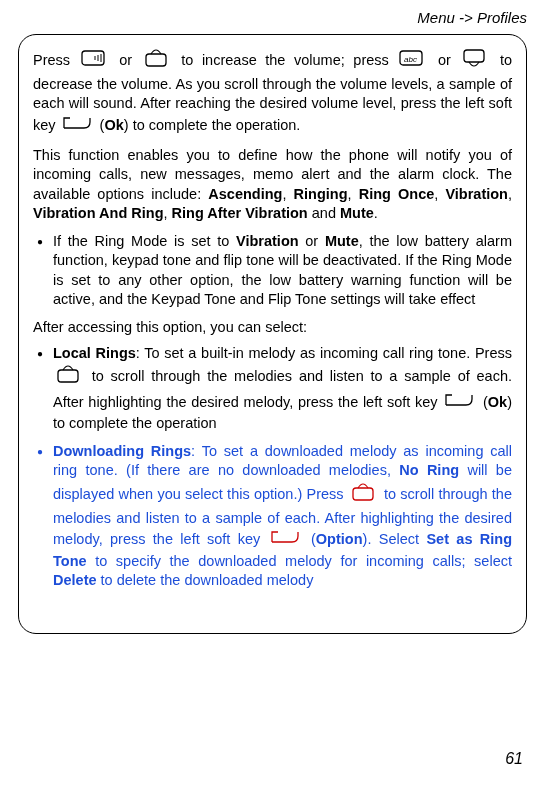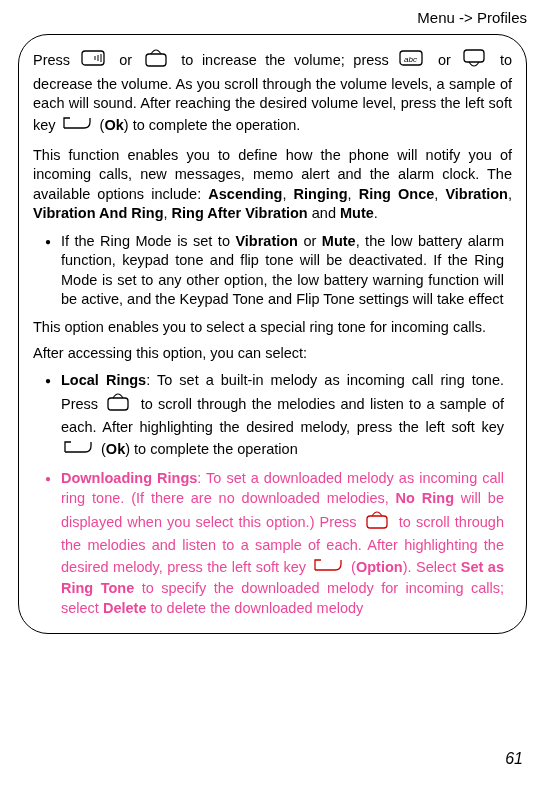"Menu -> Profiles" .header { font-style: none -> italic }
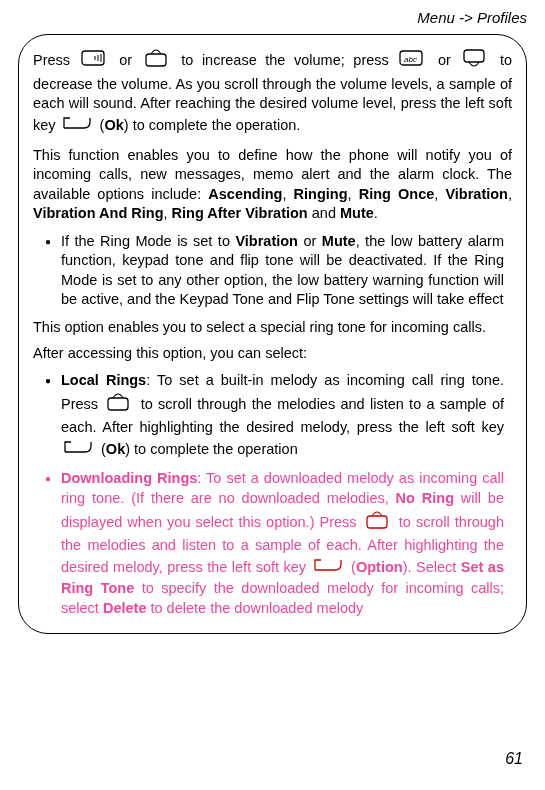"Press or to increase the" .content-box { border-radius: 30px -> 18px }
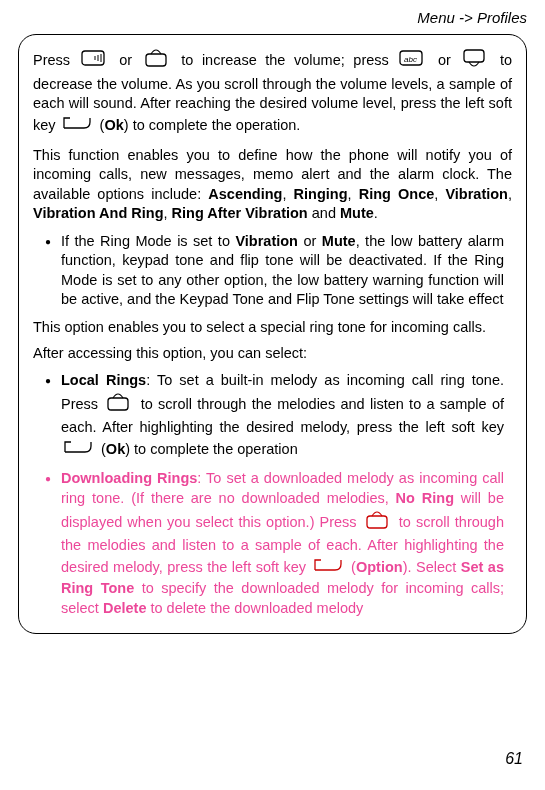"If the Ring Mode is" ul.bullets { margin: 8px -> 0 }
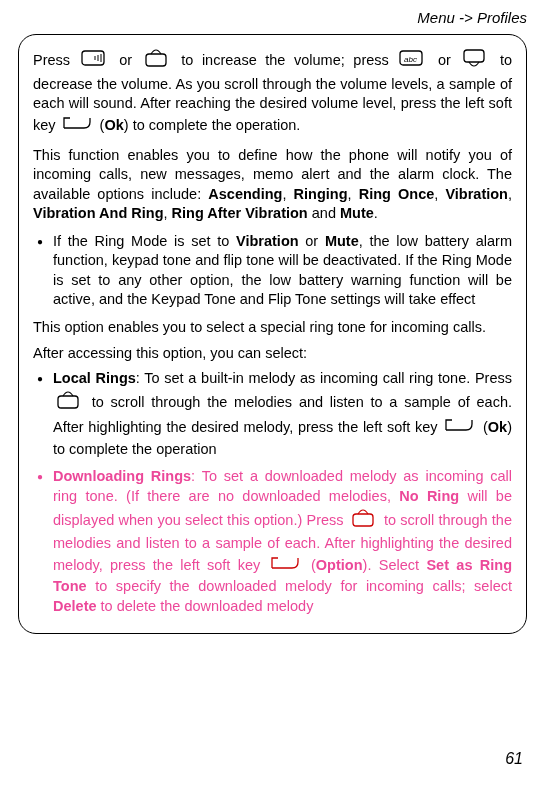"This option enables you to" p.para-left { html: <p>This option enables you to select a special ring tone for incoming calls.</p> -> none }
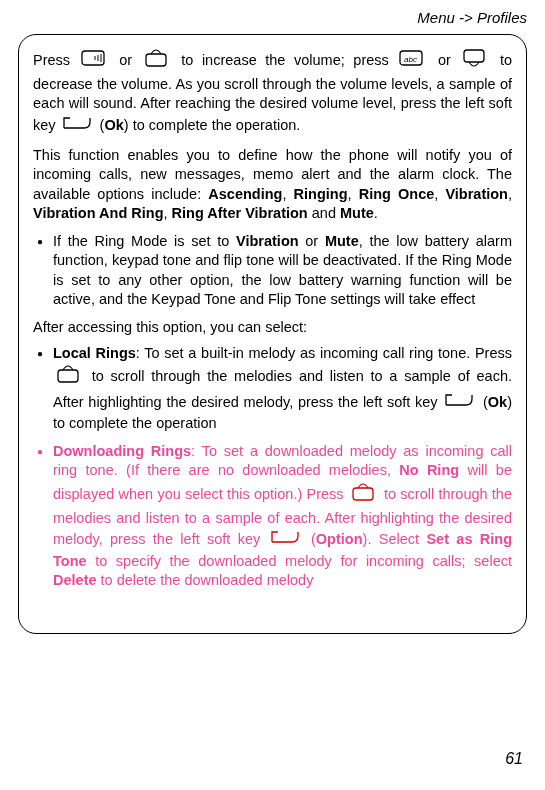"Downloading Rings: To set a" .red { color: #ec4899 -> #1d4ed8 }
